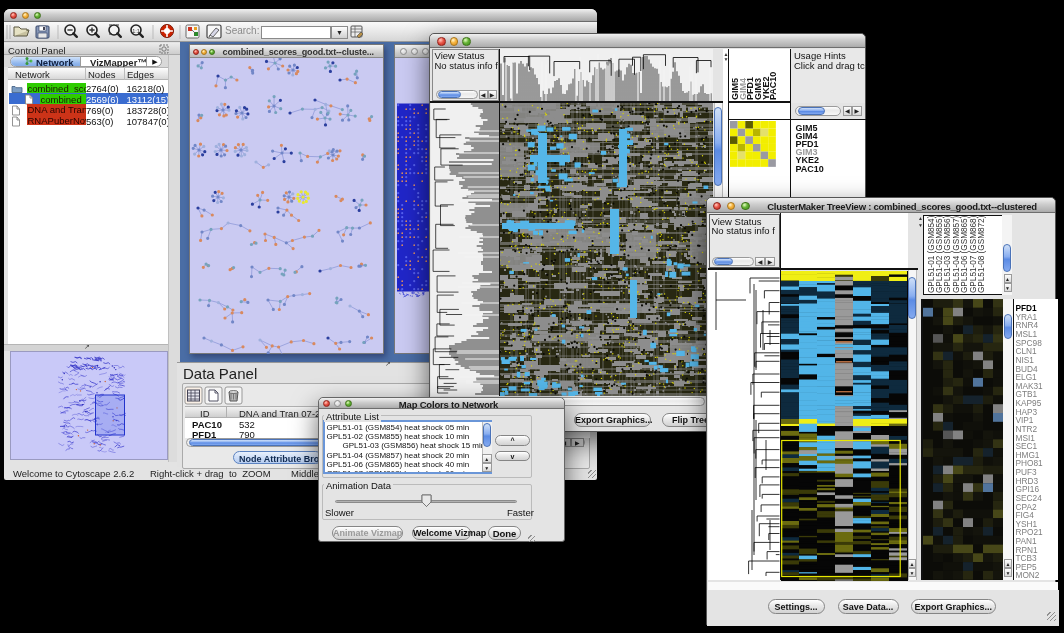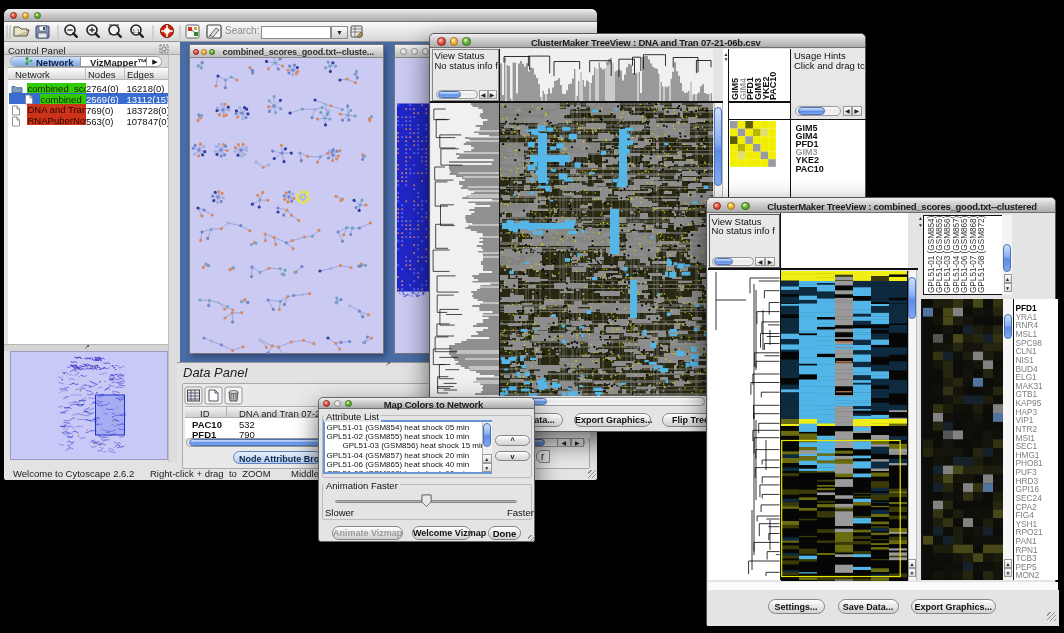"ClusterMaker TreeView : DNA and" div.ttext { html: <div>ClusterMaker TreeView : DNA and Tran 07-21-06b.csv</div> -> none }
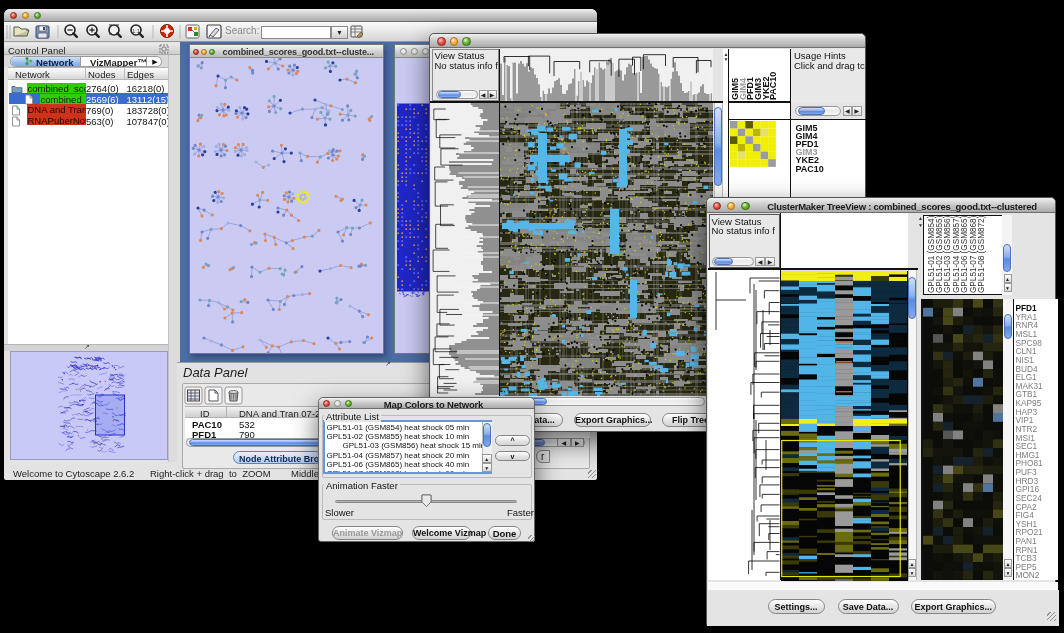"Data Panel" div.smalltxt { font-size: 13px -> 15px; font-style: italic -> none }
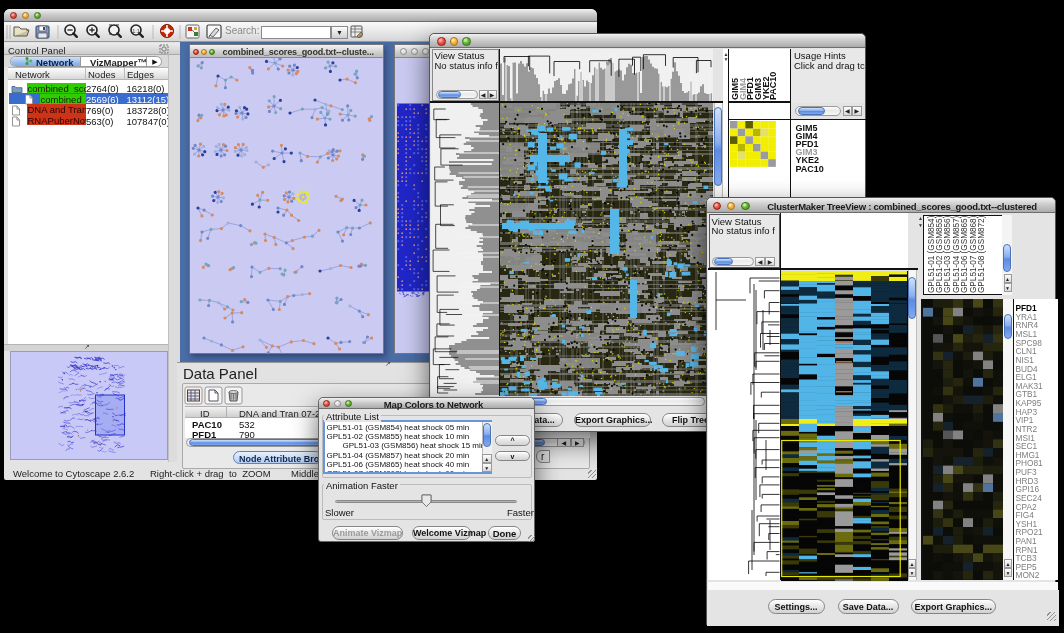"Map Colors to Network" div.win { width: 217px -> 247px }
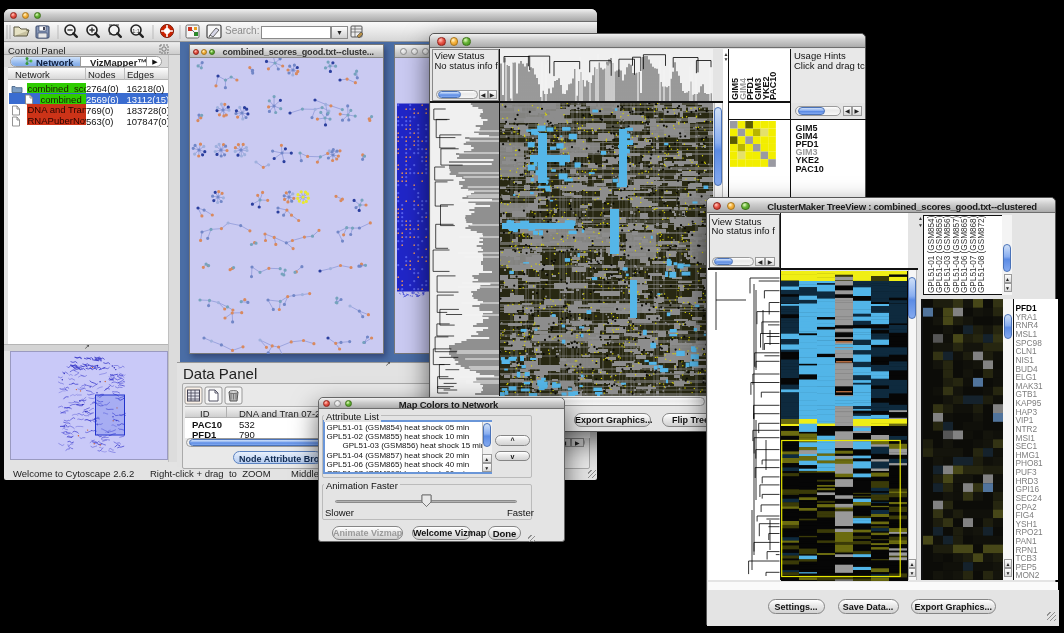"Animation Faster" div.smalltxt { text: Faster -> Data }
